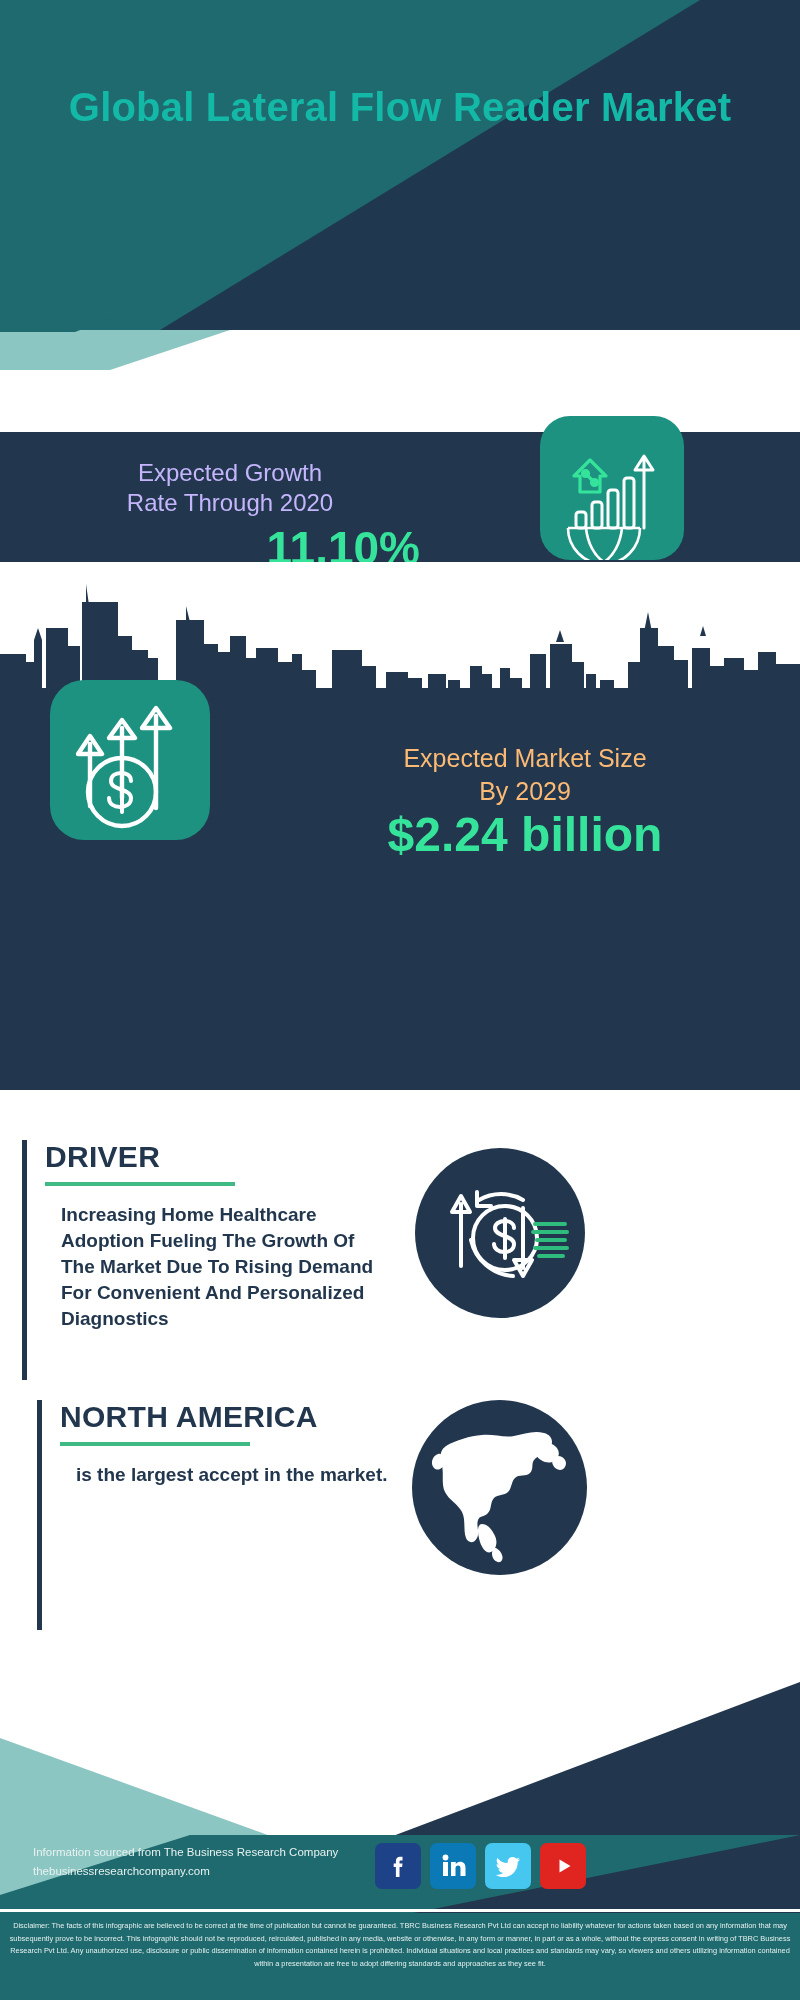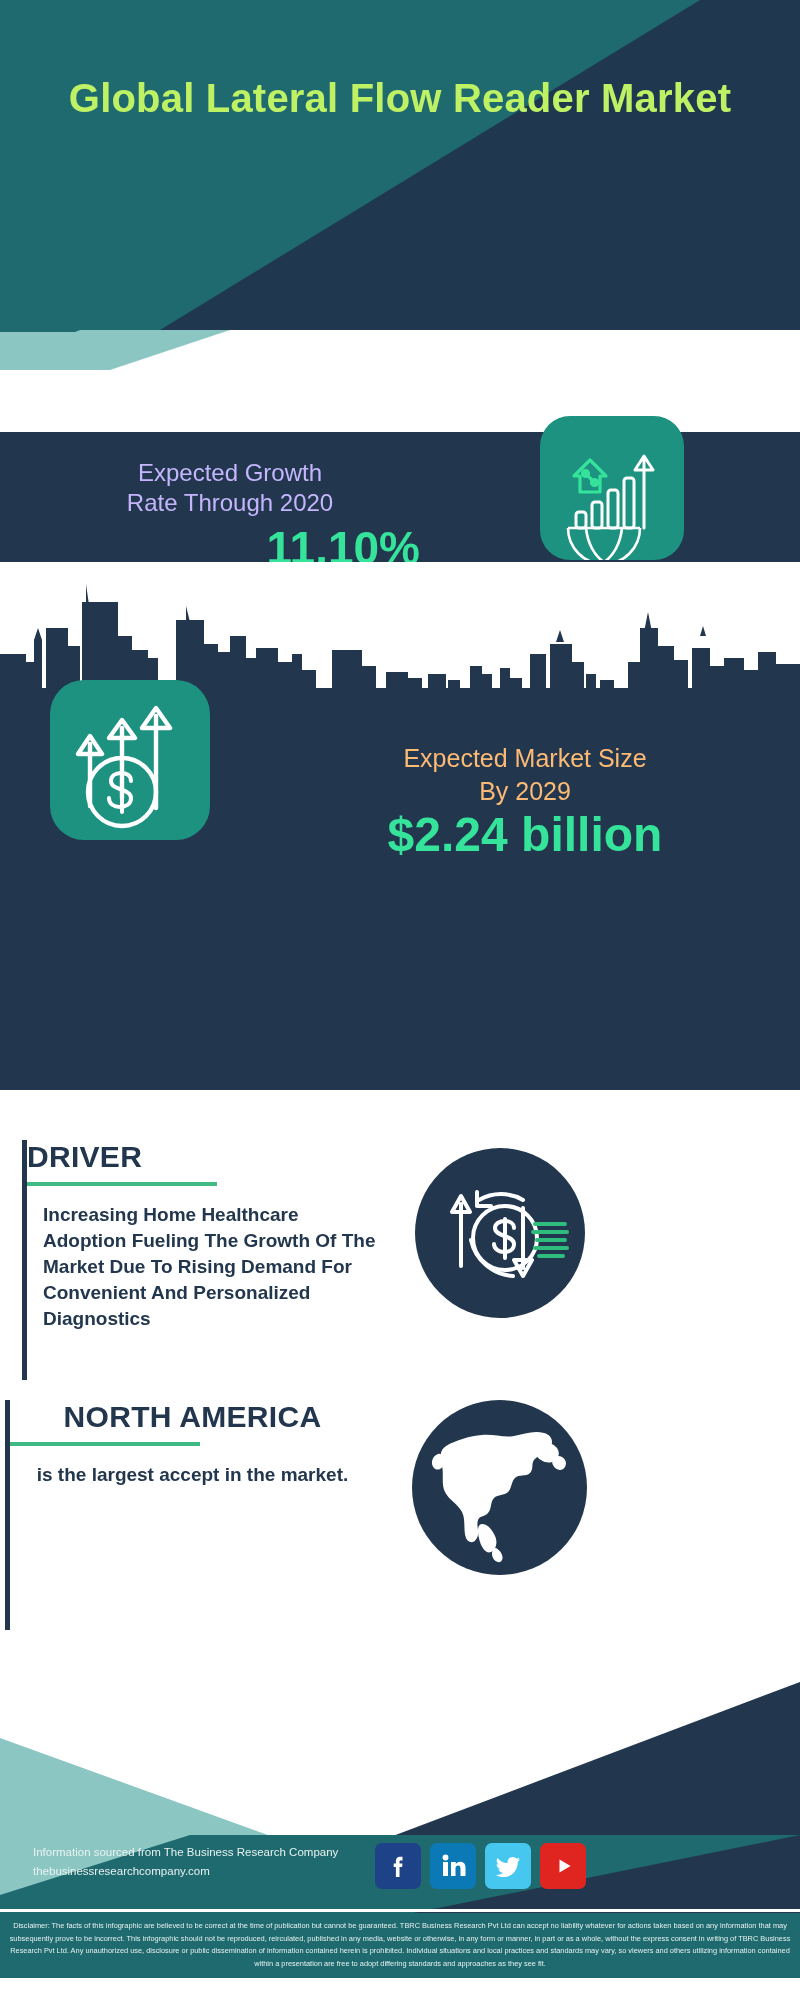"Global Lateral Flow Reader Market" .hero-title { color: #bef264 -> #14b8a6; top: 76px -> 85px }
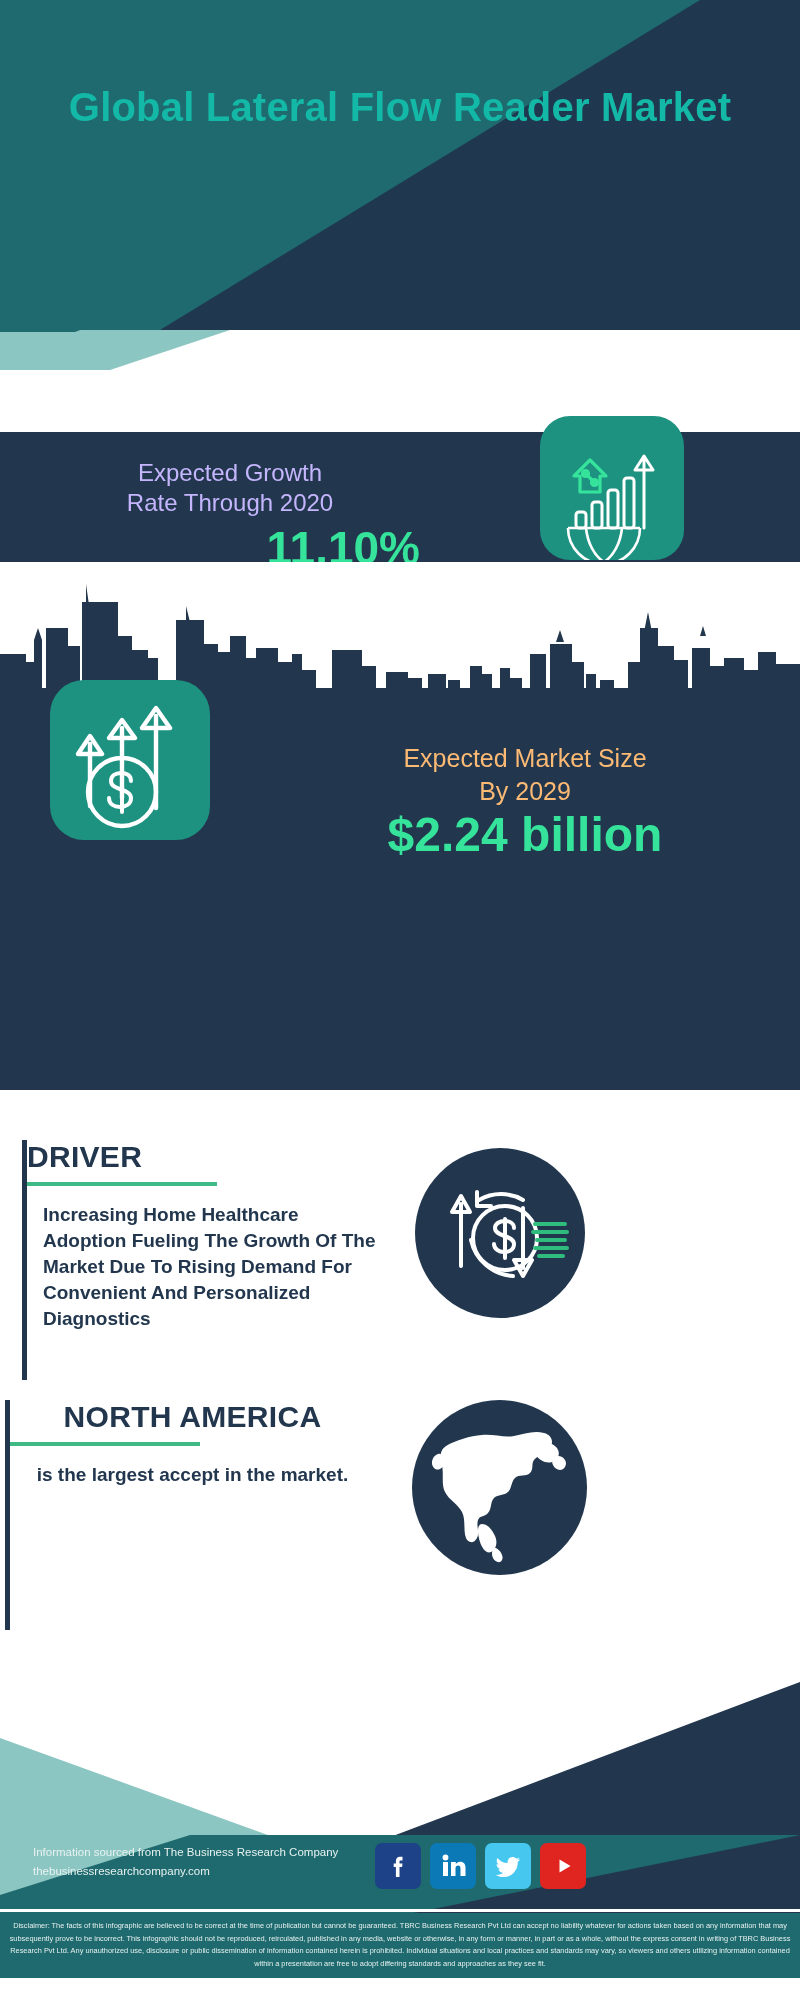"DRIVER" .card { padding-left: none -> 18px }
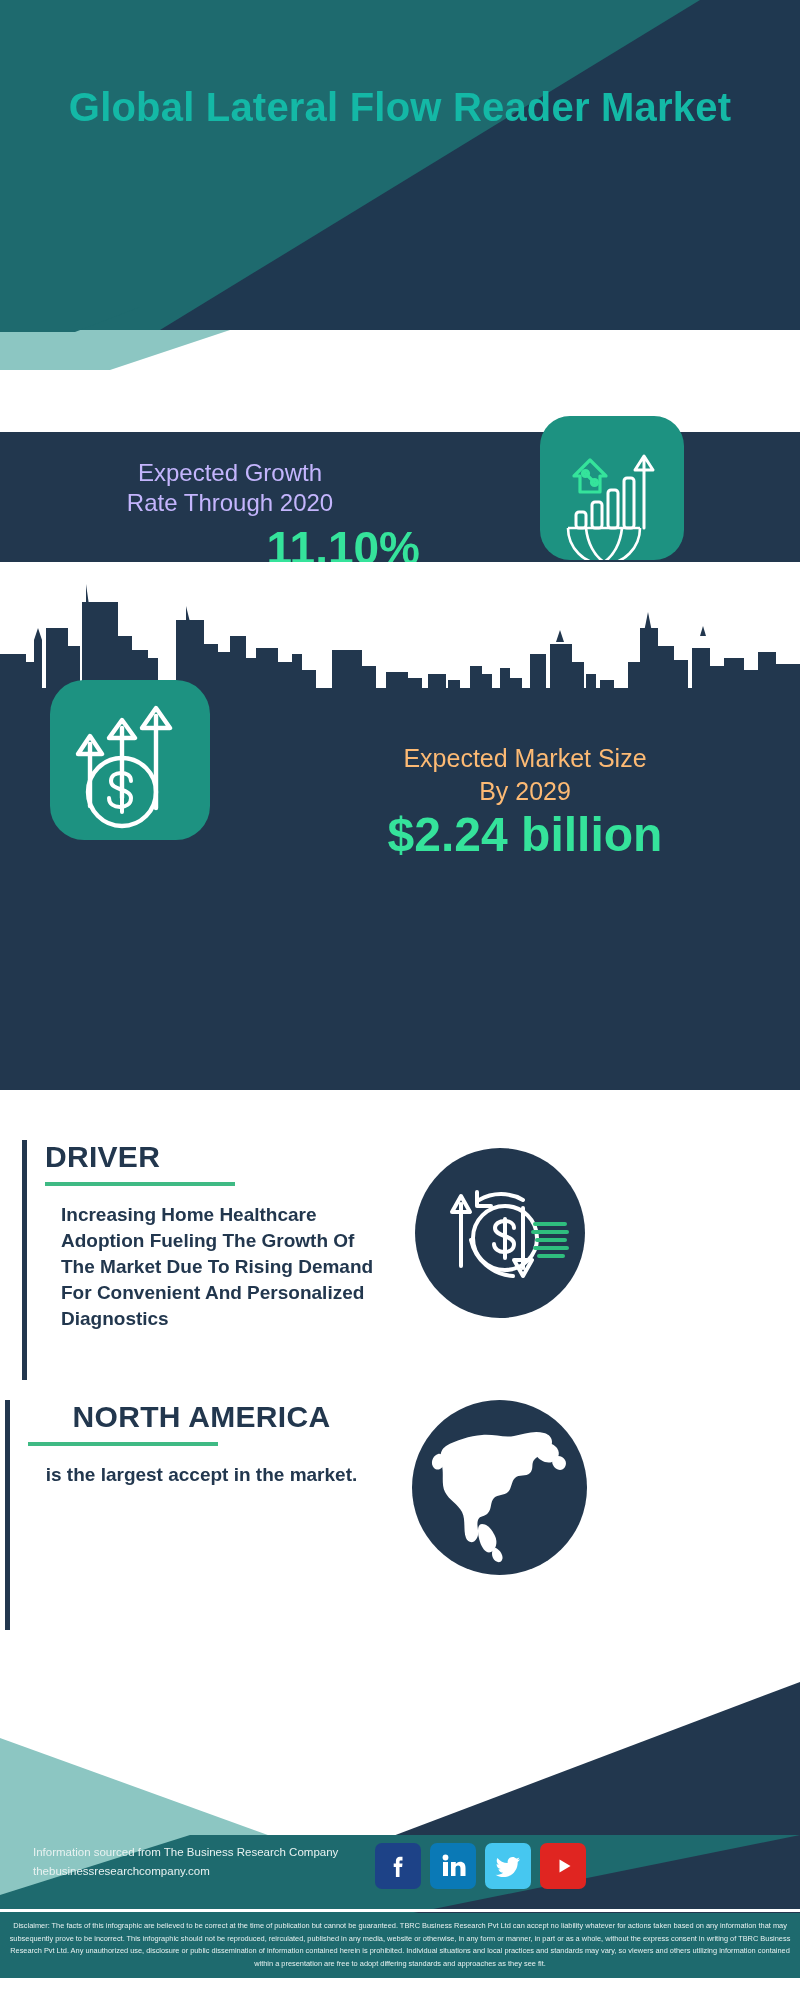"NORTH AMERICA" .card-region { left: 5px -> 37px; text-align: center -> none }
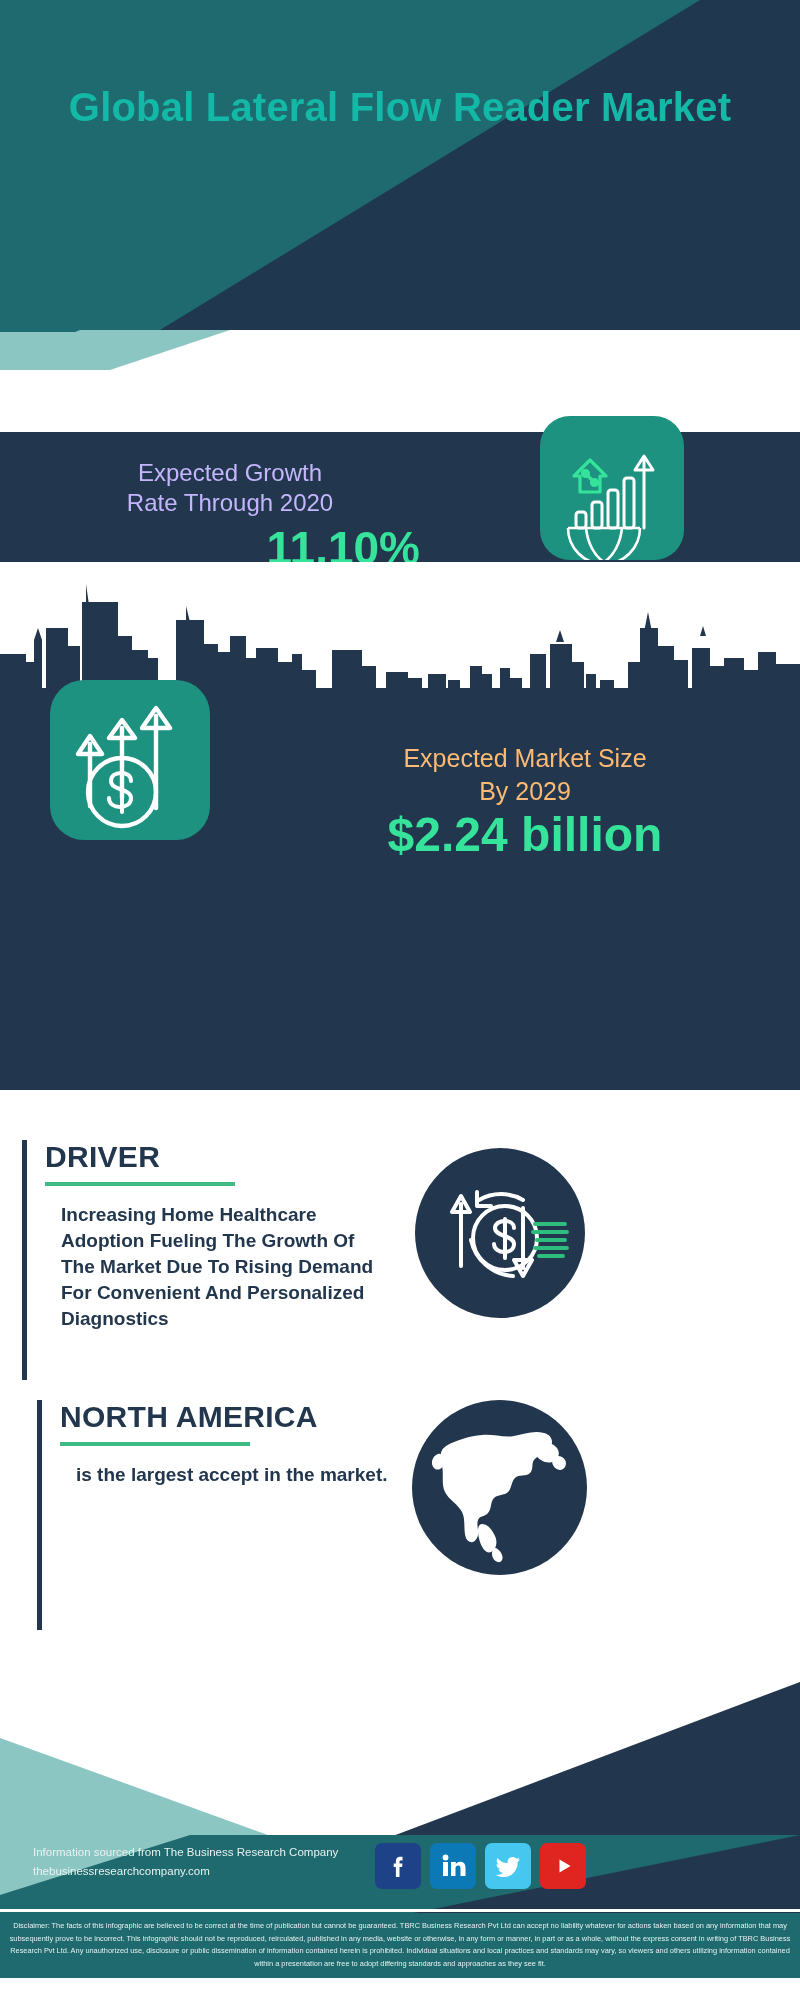"Disclaimer: The facts of this" .disclaimer { height: 65px -> 87px }
